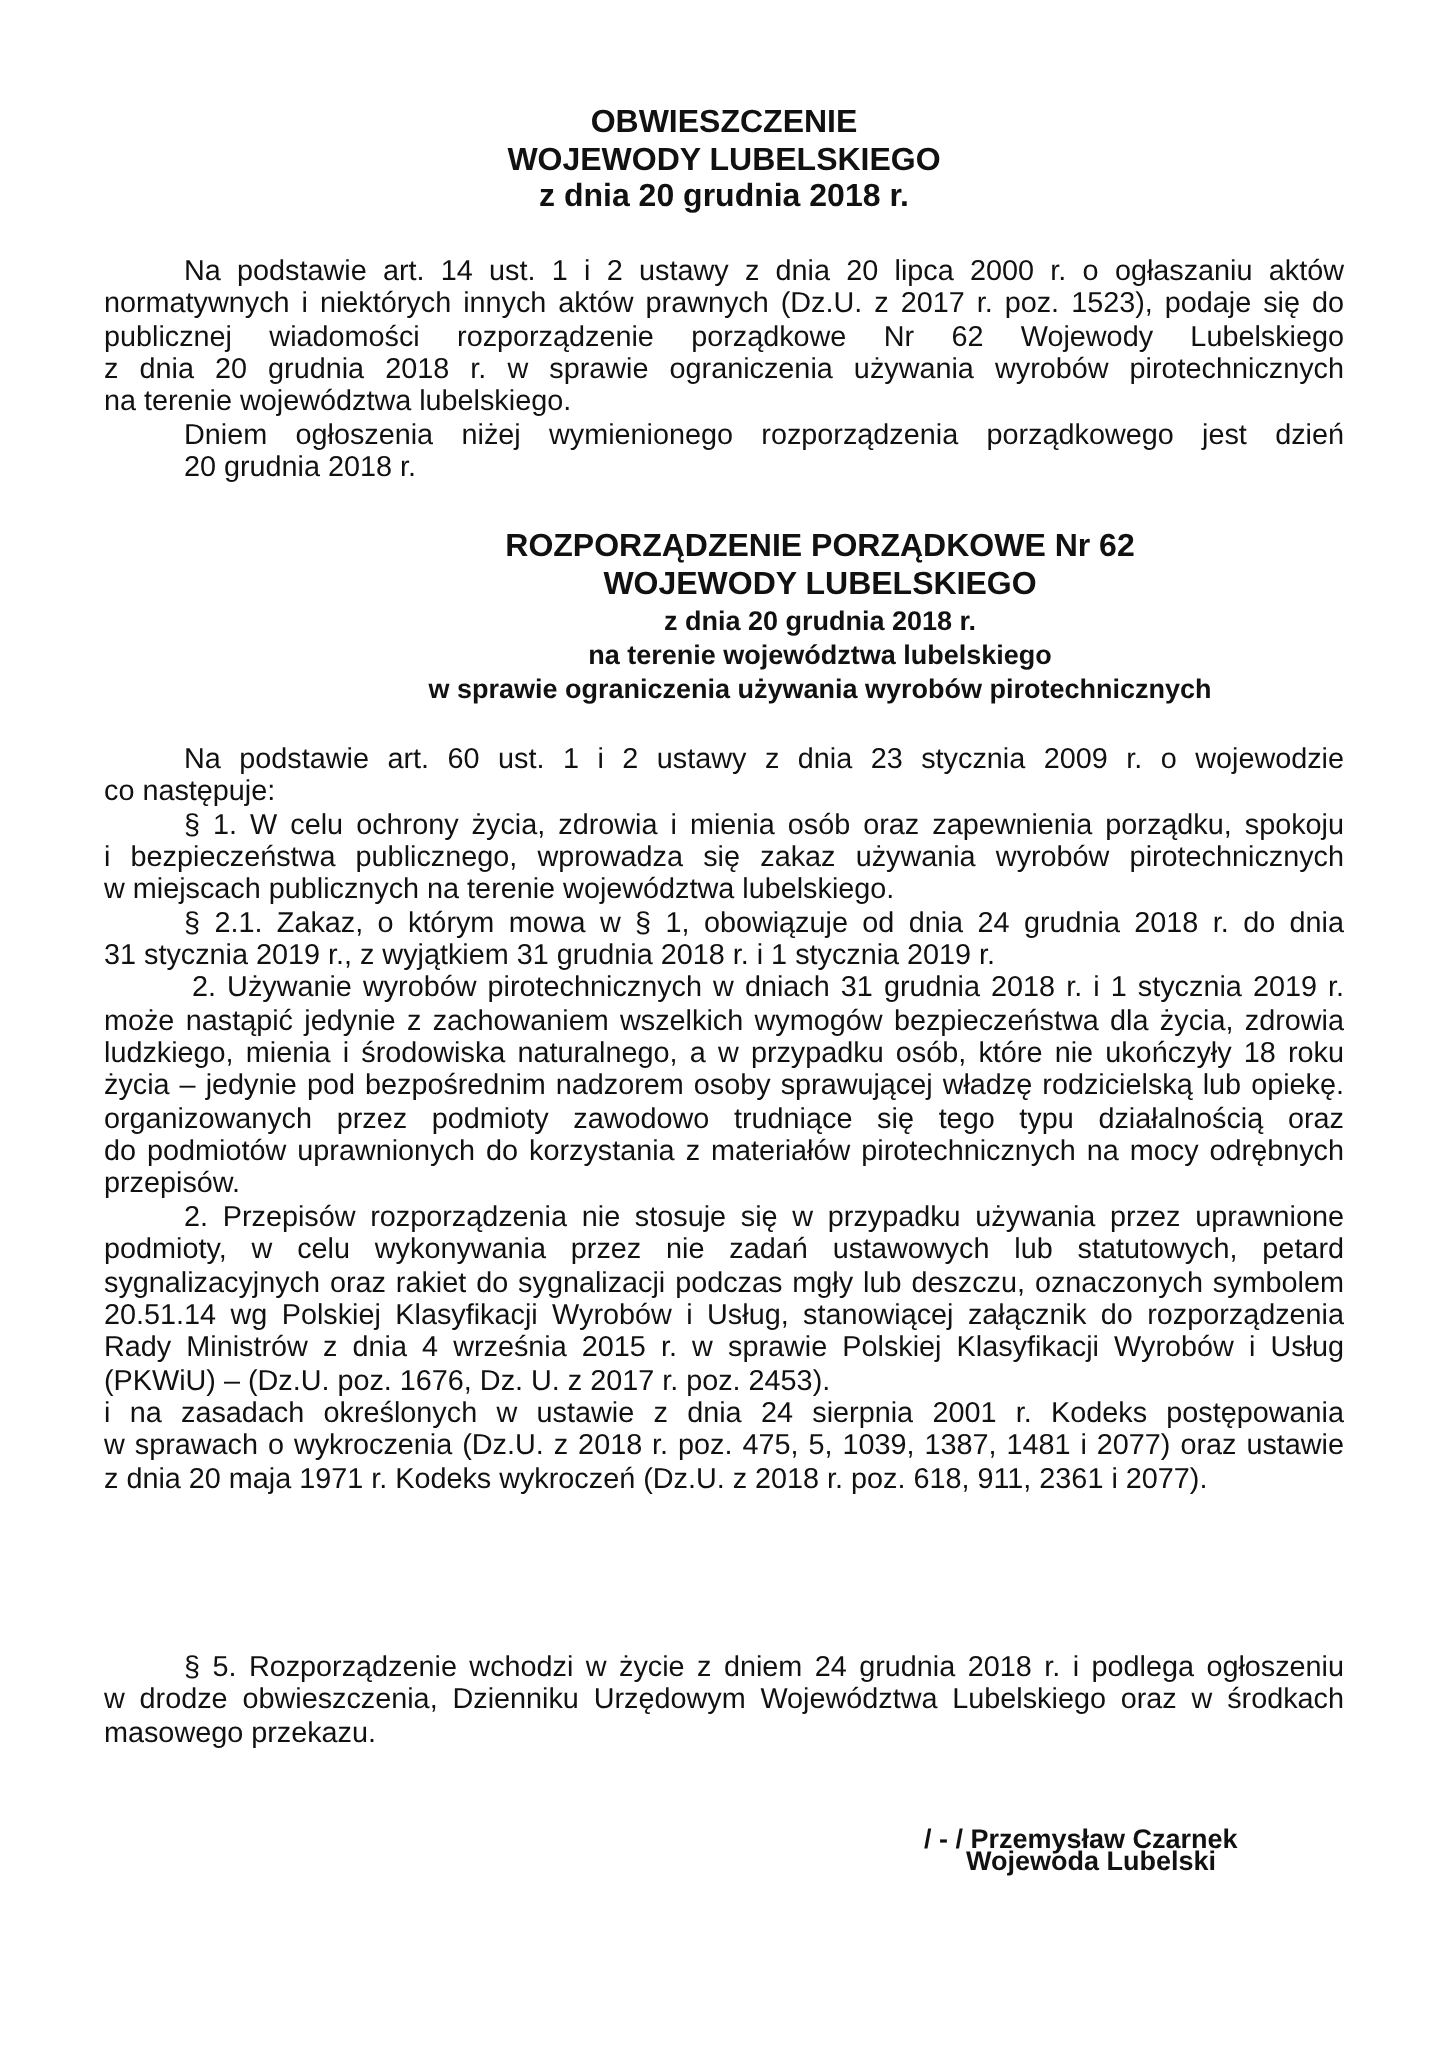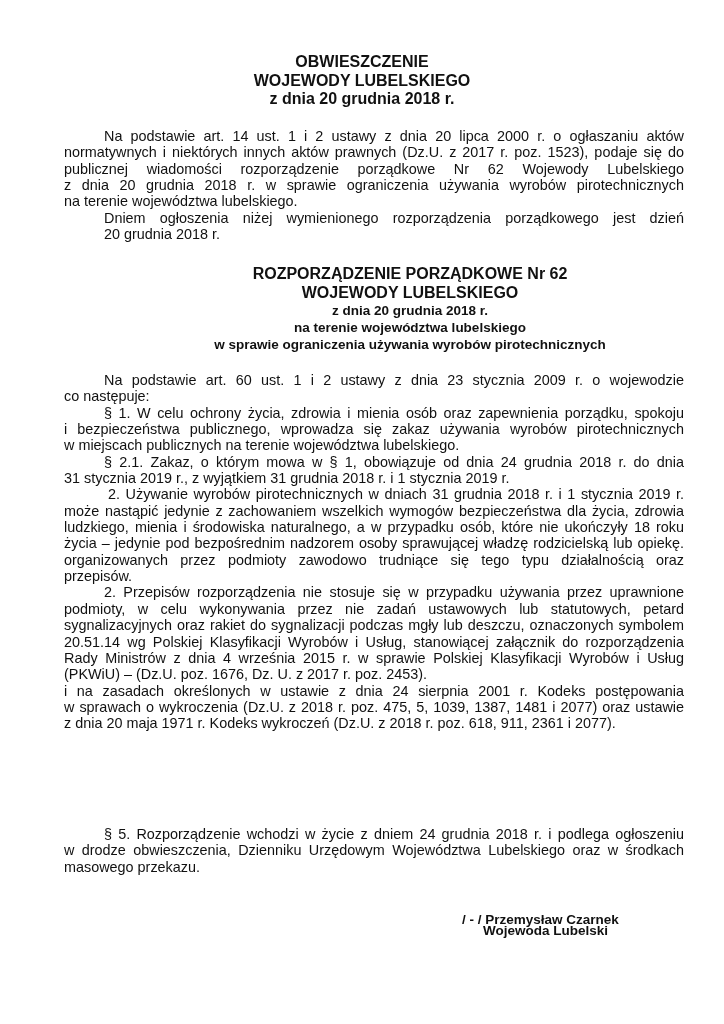"Na podstawie art. 14 ust." .body-block { left: 64px -> 52px }
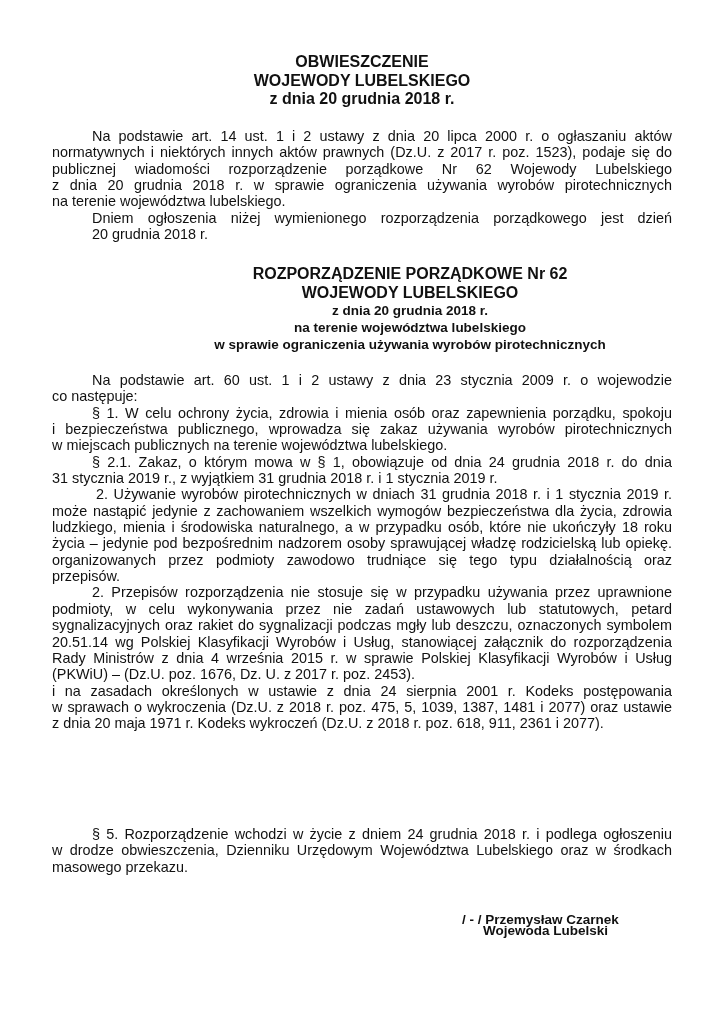"do podmiotów uprawnionych do korzystania" span.ln { html: none -> <span>do podmiotów uprawnionych do korzystania z materiałów pirotechnicznych na mocy odrębnych</span> }
